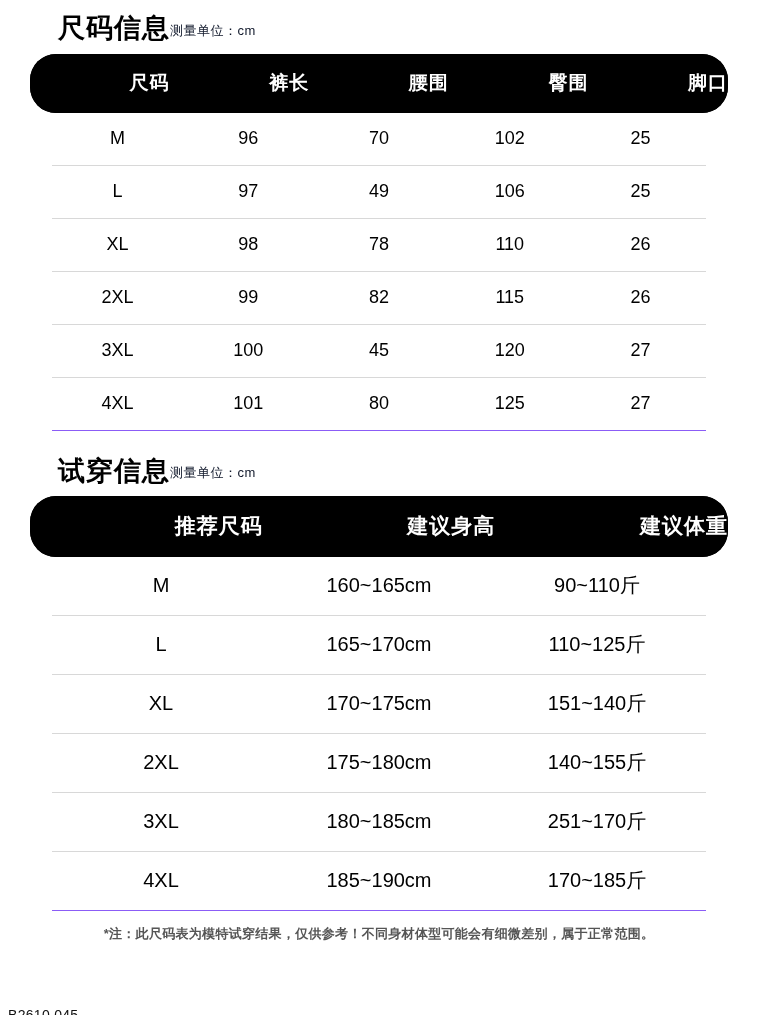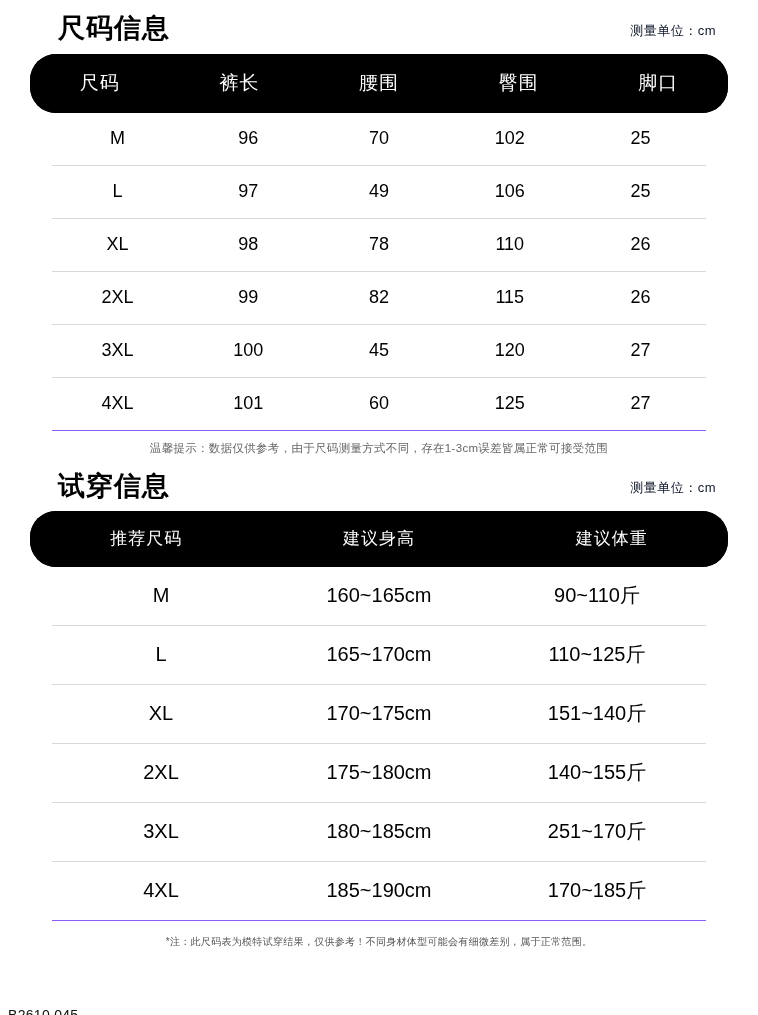"尺码信息" .section-head { justify-content: space-between -> none }
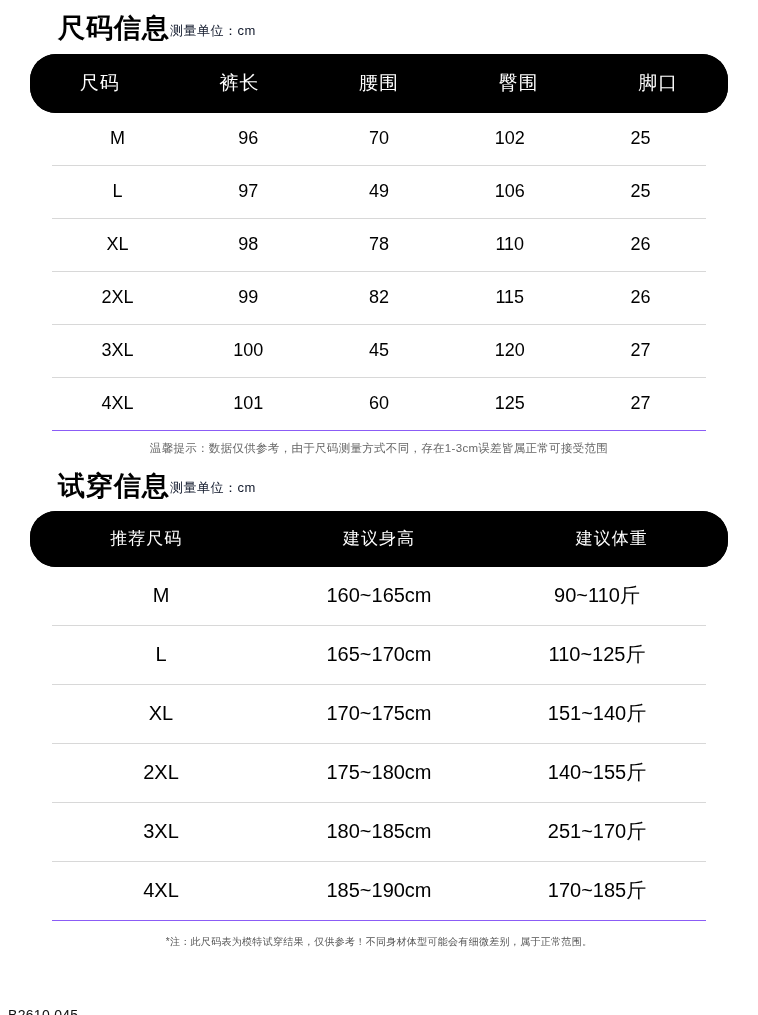"尺码" .tbl thead th { font-weight: normal -> bold; text-align: center -> right }
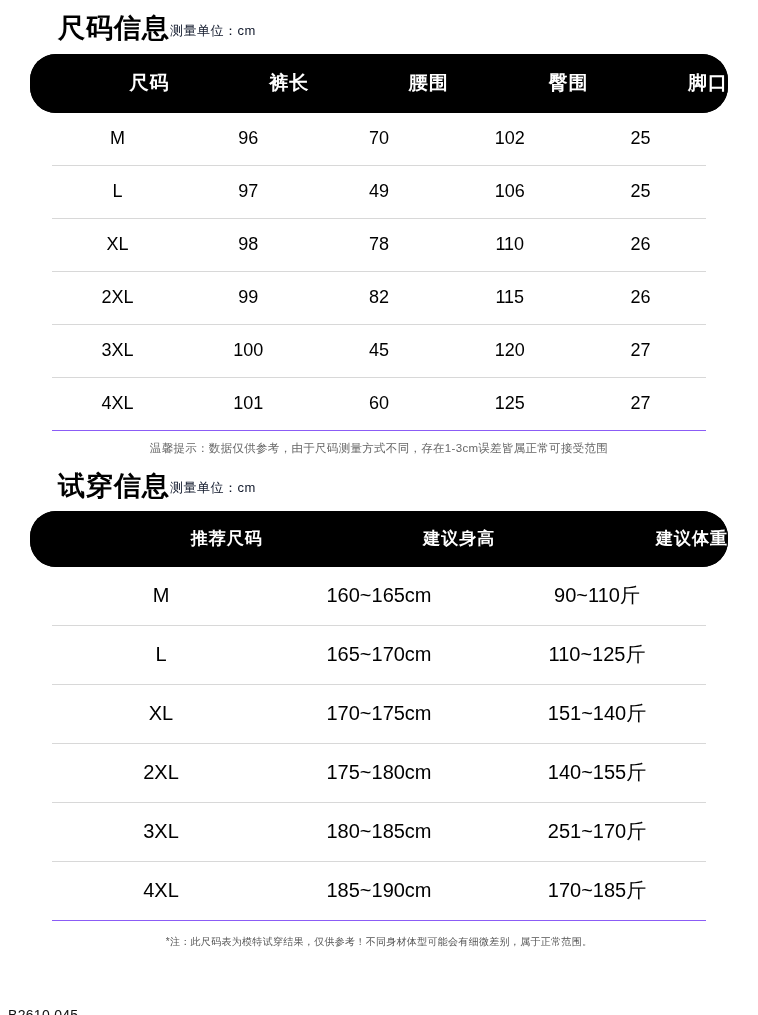"60" td { text: 60 -> 80 }
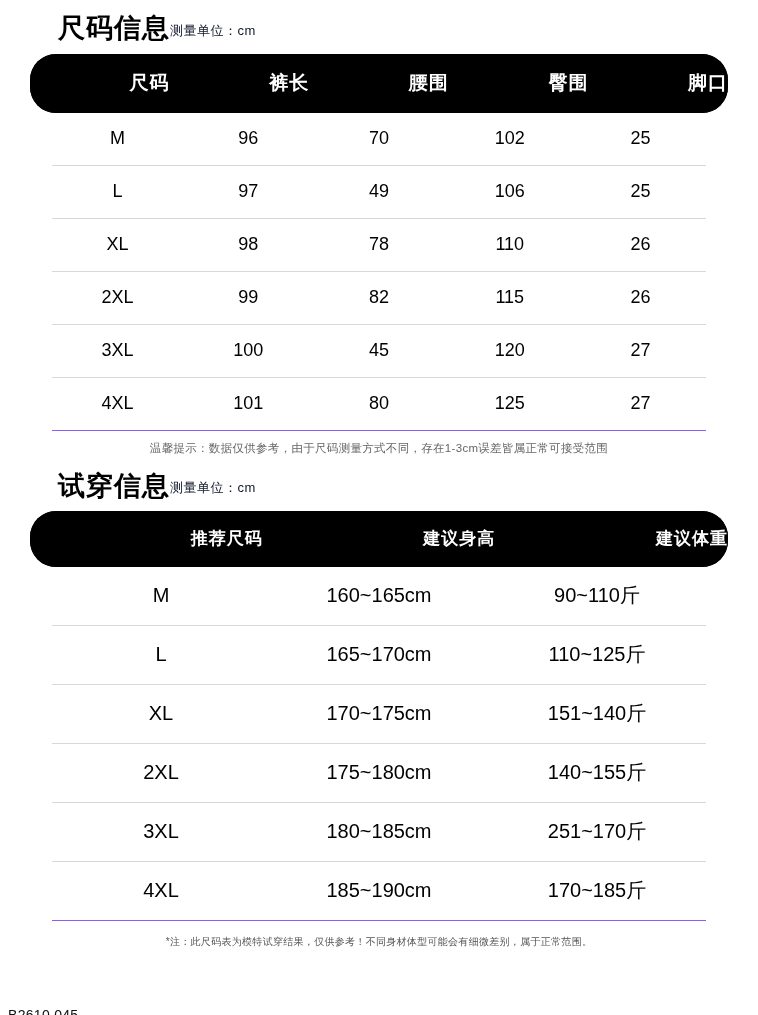"温馨提示：数据仅供参考，由于尺码测量方式不同，存在1-3cm误差皆属正常可接受范" div.footnote { html: <div>温馨提示：数据仅供参考，由于尺码测量方式不同，存在1-3cm误差皆属正常可接受范围</div> -> none }
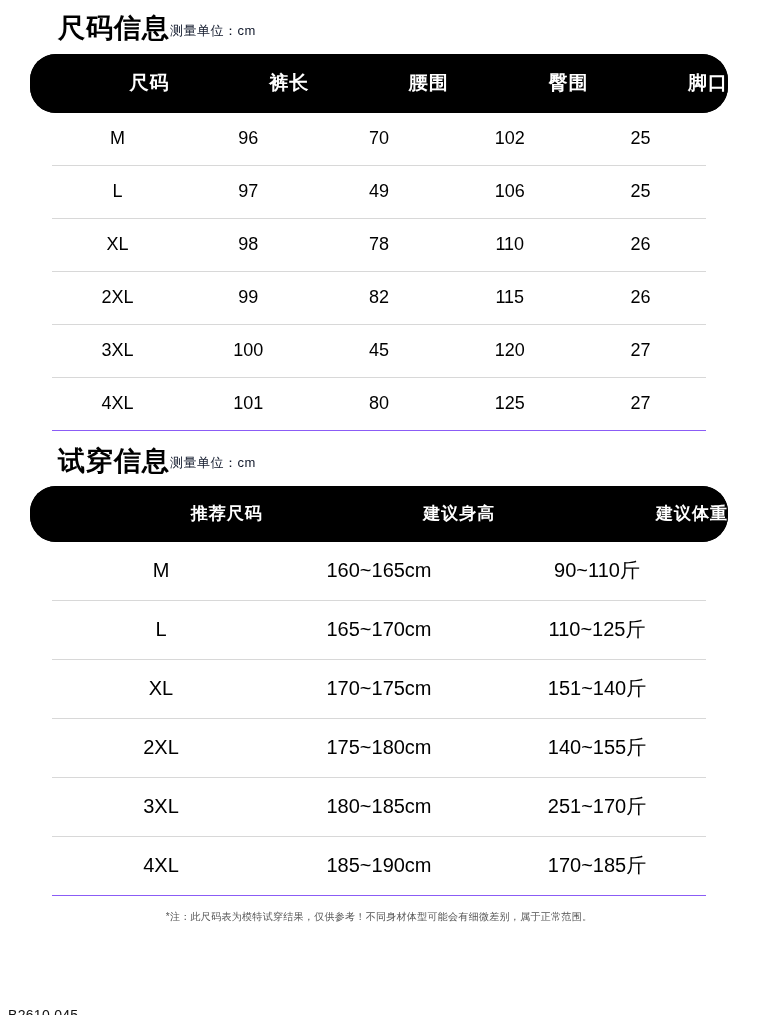"试穿信息" .sect-2 { margin-top: 16px -> 26px }
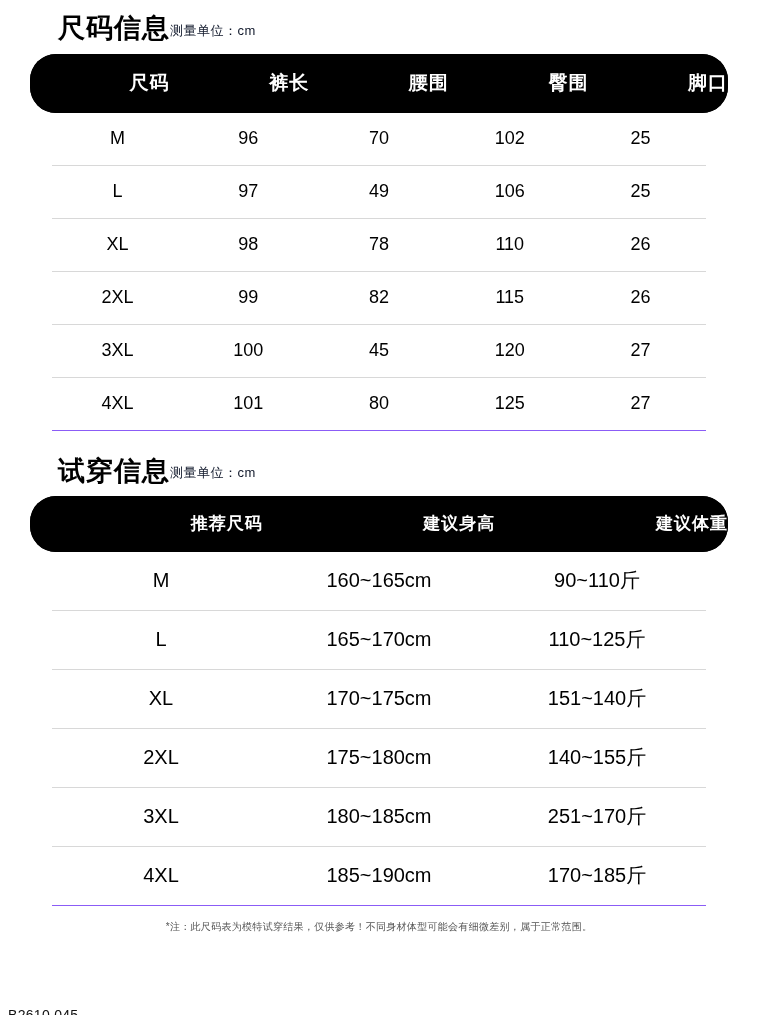"推荐尺码" .tbl.fit-tbl thead th { font-size: 17px -> 21px }
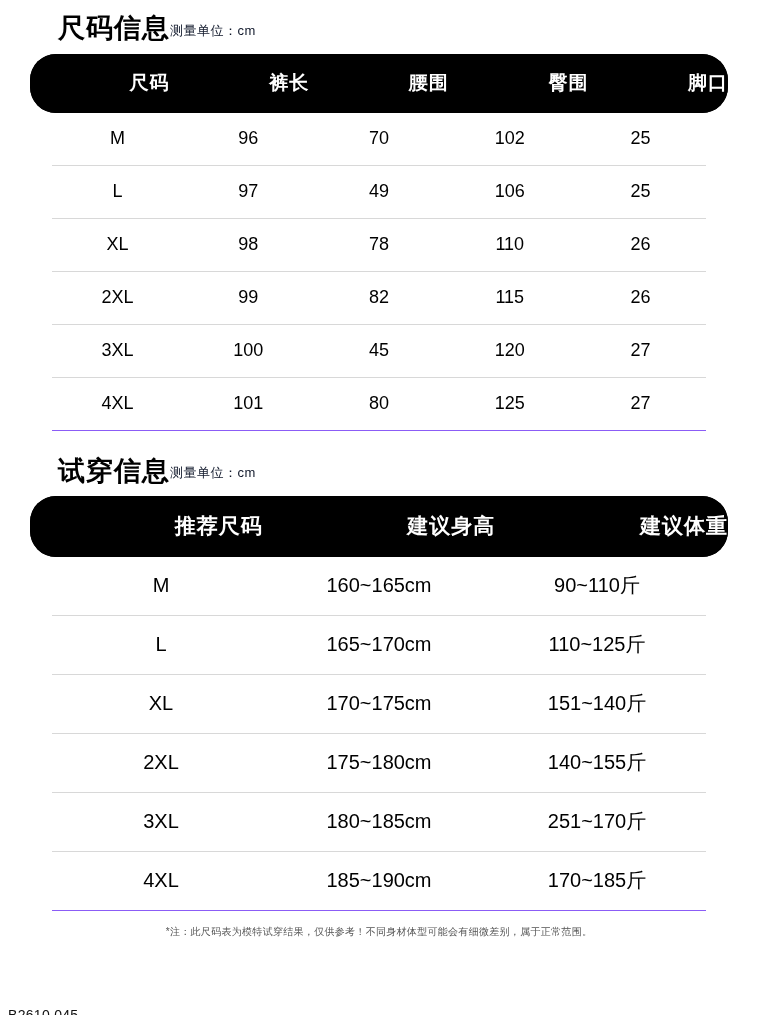"*注：此尺码表为模特试穿结果，仅供参考！不同身材体型可能会有细微差别，属于正常范" .footnote.fit { font-size: 10px -> 13px; font-weight: none -> bold }
